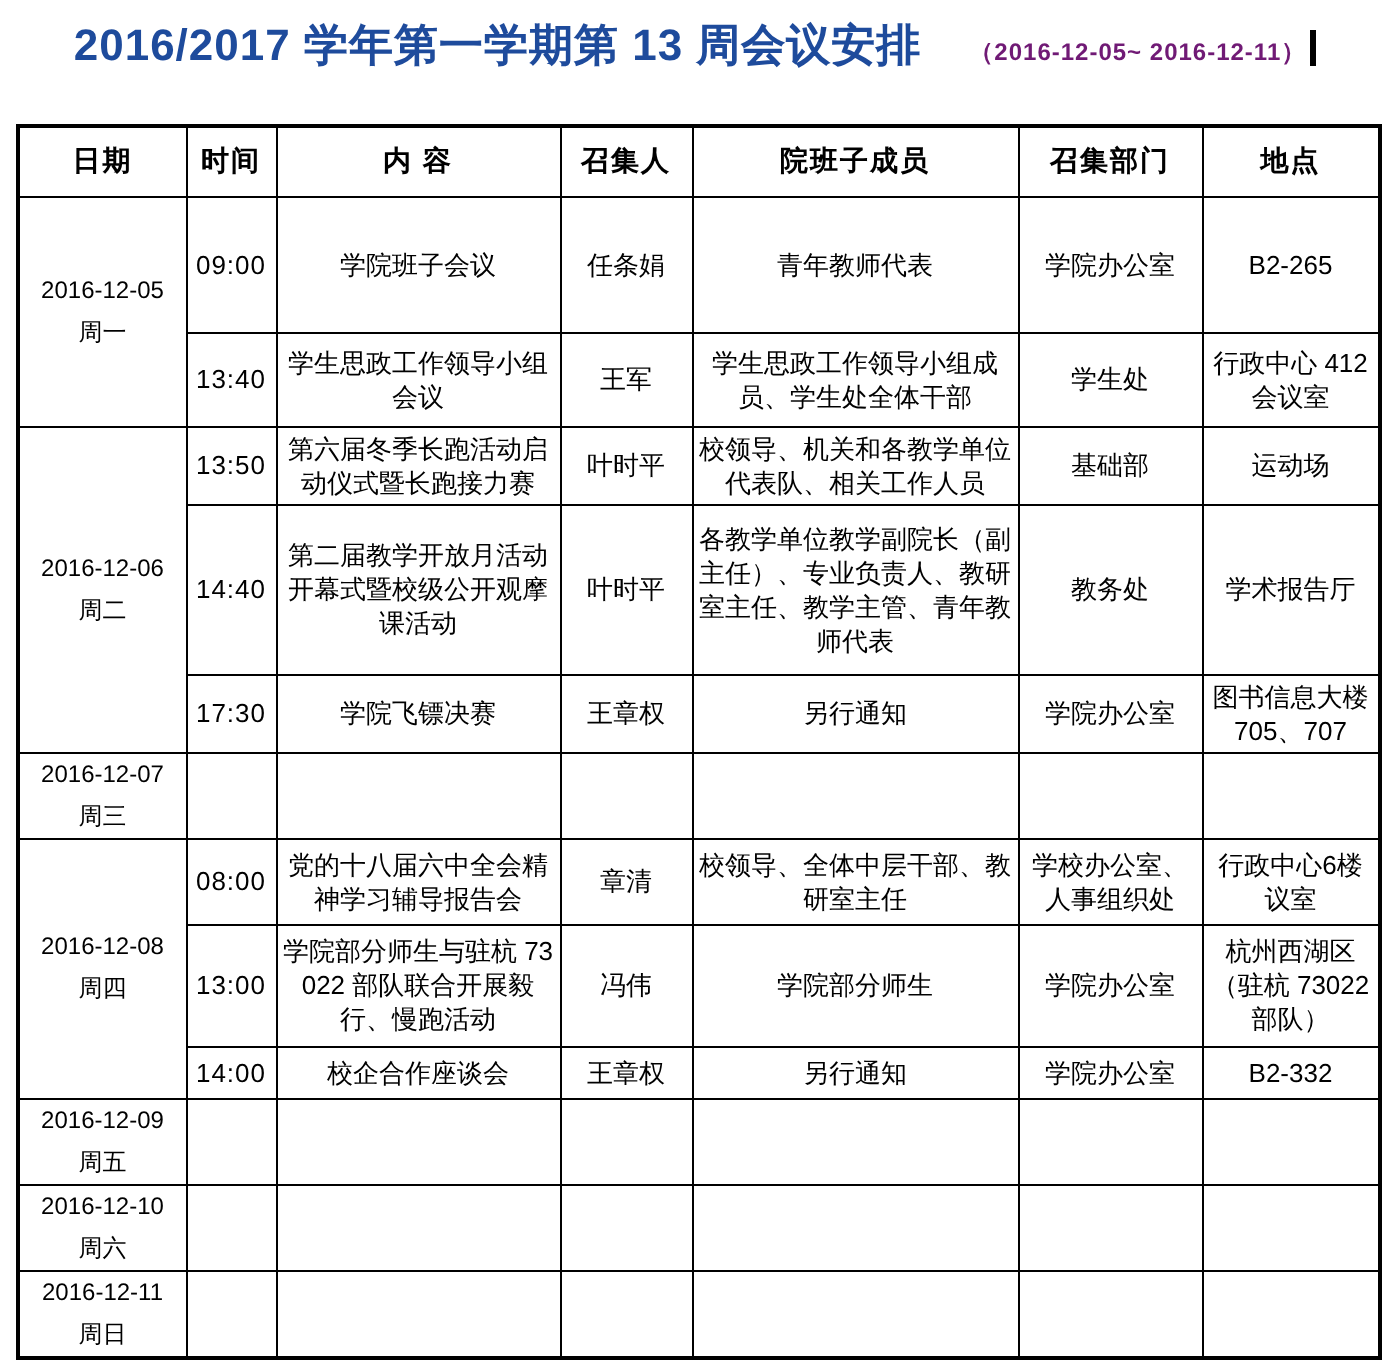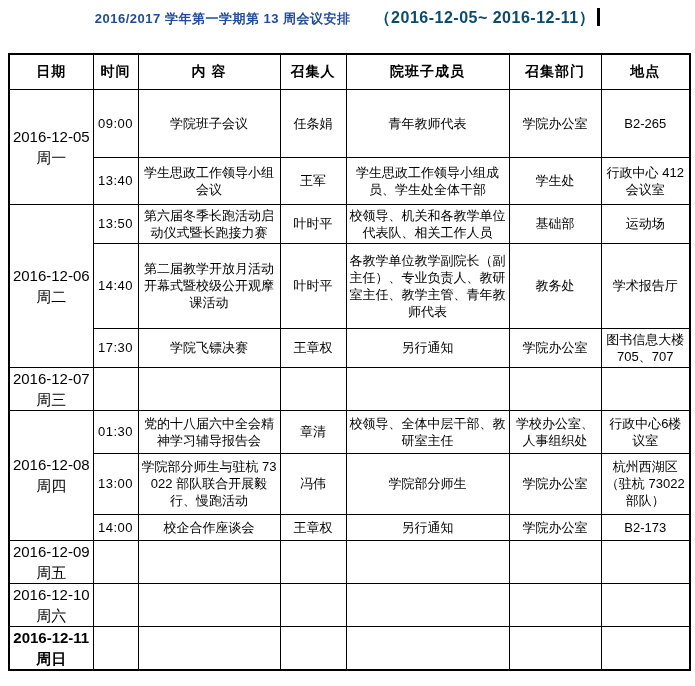"2016/2017 学年第一学期第 13 周会议安排" .title-main { font-size: 13px -> 22px }
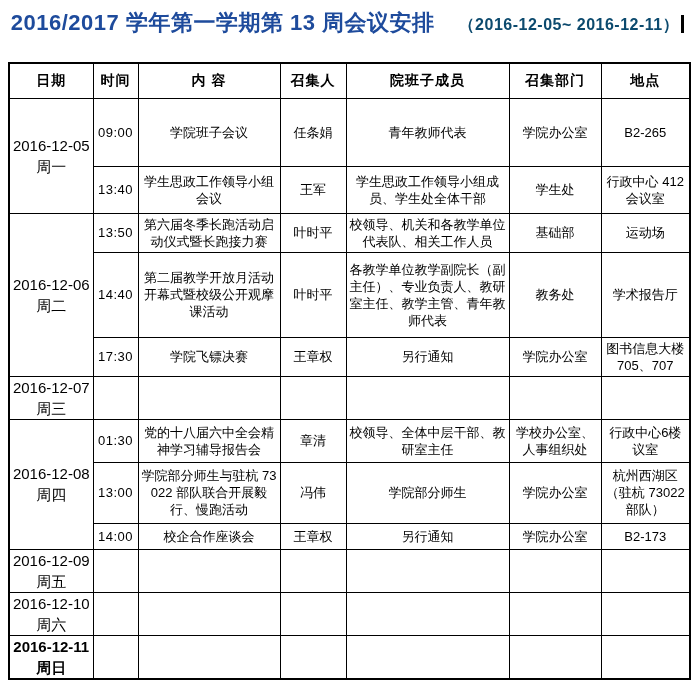"（2016-12-05~ 2016-12-11）" .title-range { color: #0c4a6e -> #701a75; font-size: 16px -> 12px }
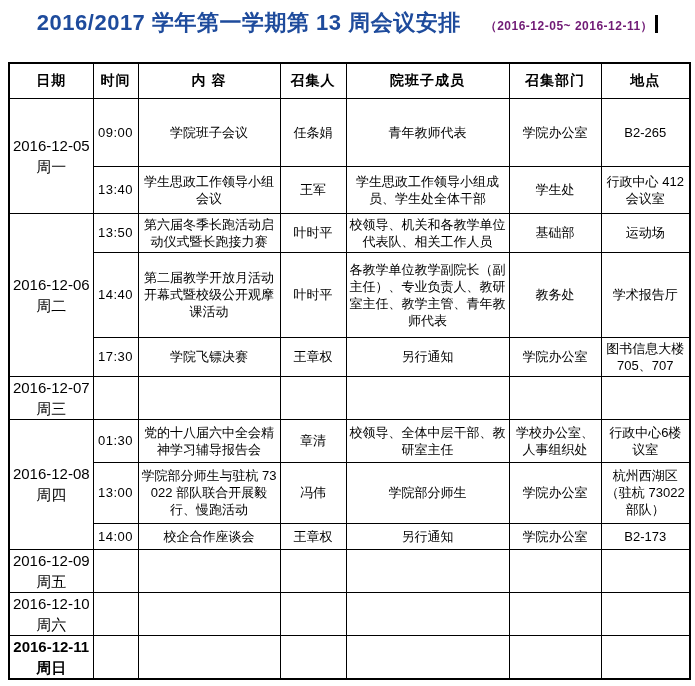"2016-12-05" .date-cell div { font-size: 15px -> 12px }
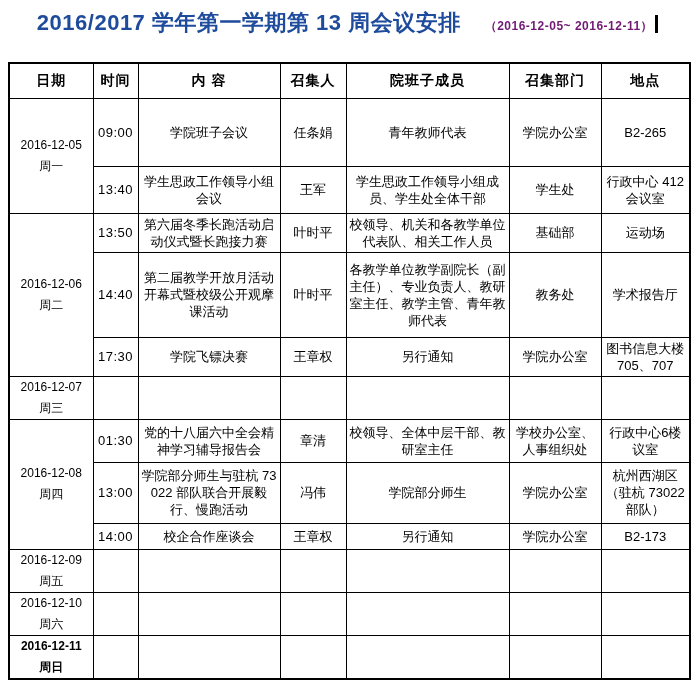"01:30" td.time-cell { text: 01:30 -> 08:00 }
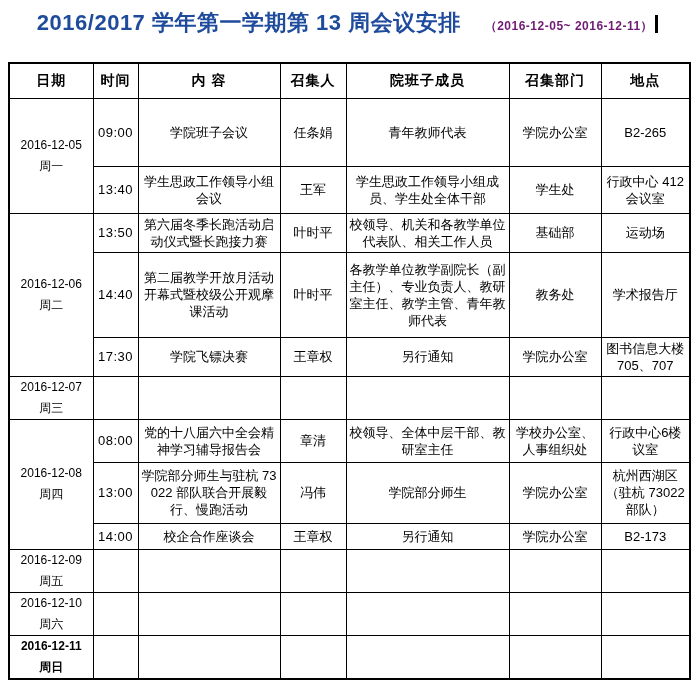"B2-173" td { text: B2-173 -> B2-332 }
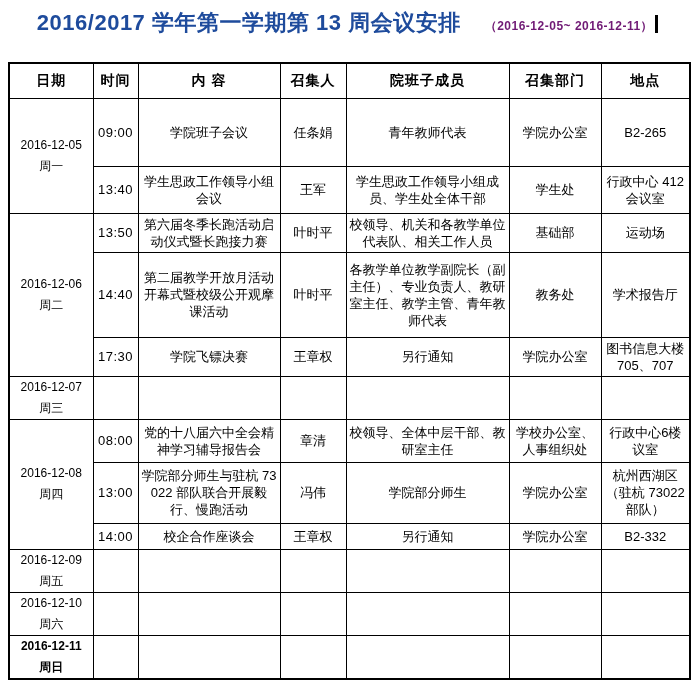"2016-12-11" tr.r12 { font-weight: bold -> none }
